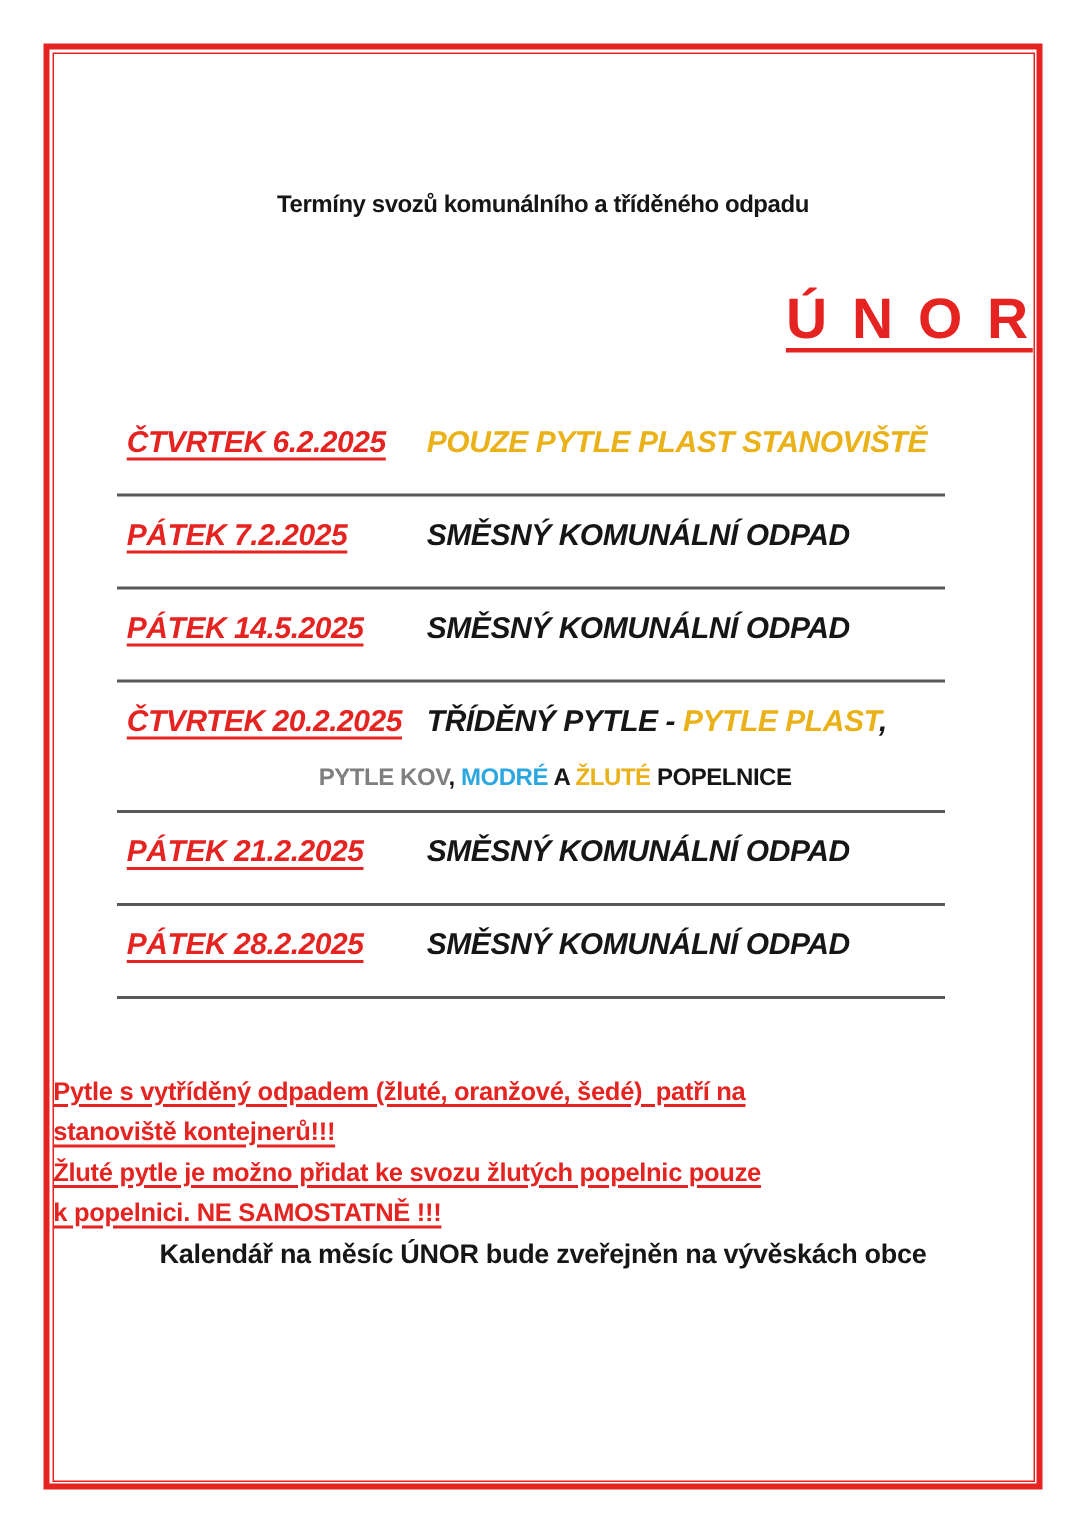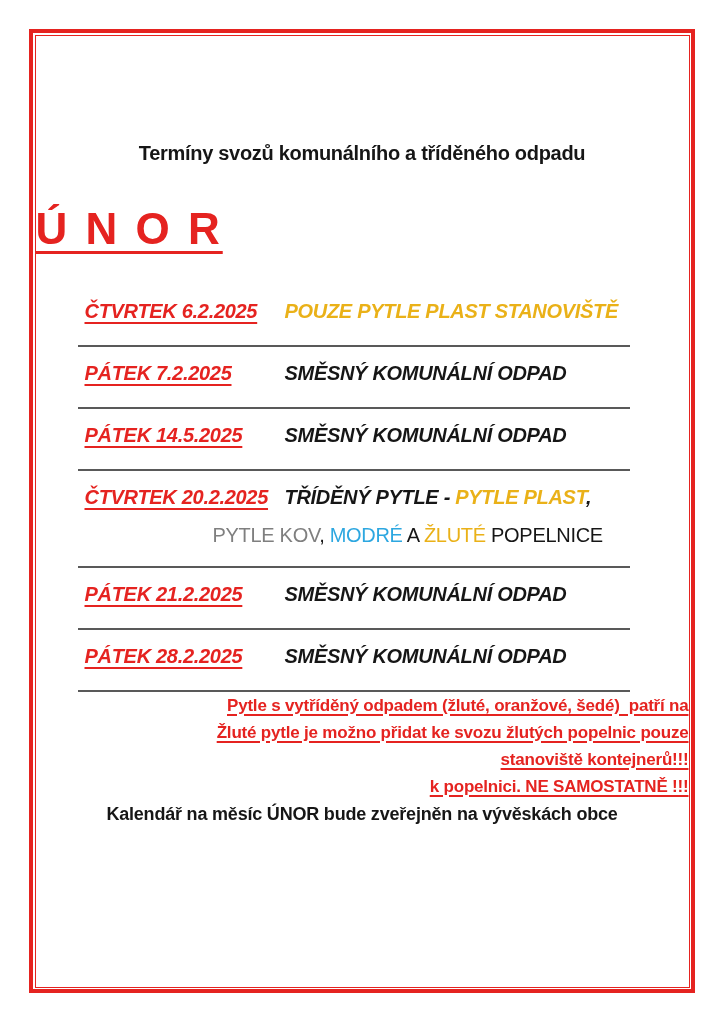"Termíny svozů komunálního a tříděného" .title { font-size: 20px -> 16px; margin: 16px -> 0 }
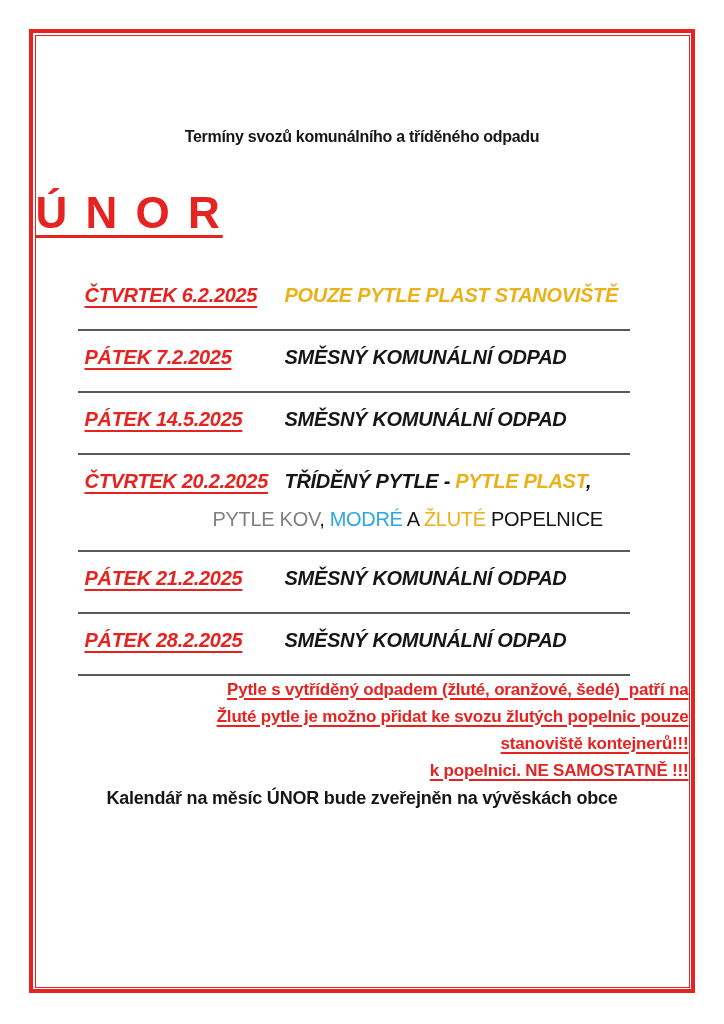"Ú N O R" .month { font-size: 44px -> 38px; text-align: left -> right }
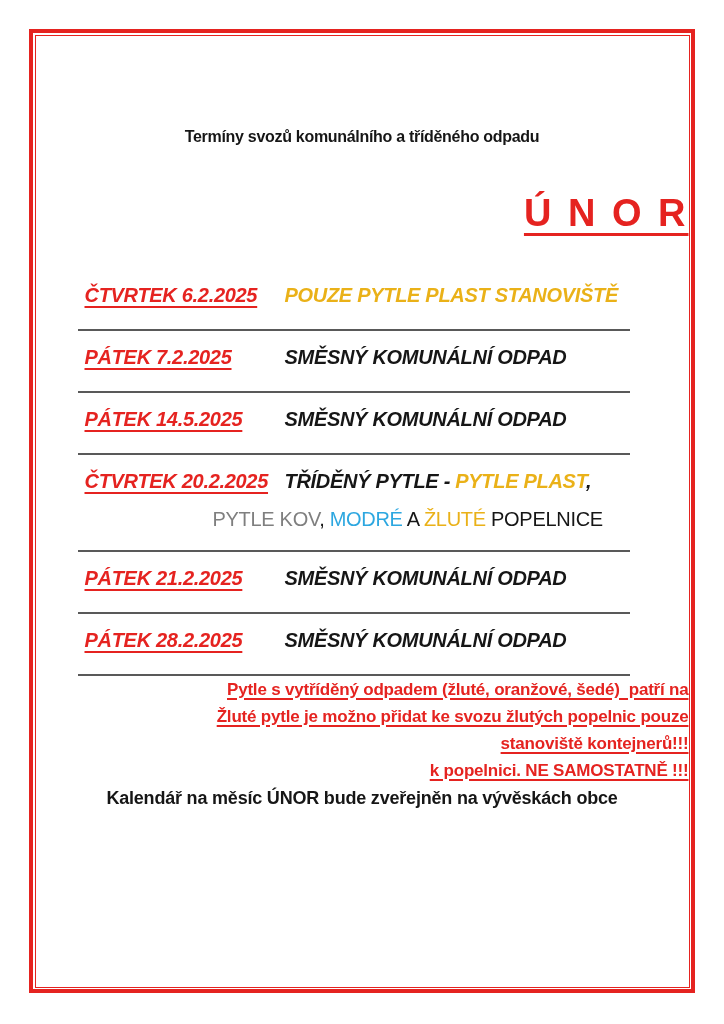"PYTLE KOV, MODRÉ A ŽLUTÉ" .line2 { font-size: 20px -> 16px; font-weight: 400 -> 700; padding-bottom: 18px -> 8px }
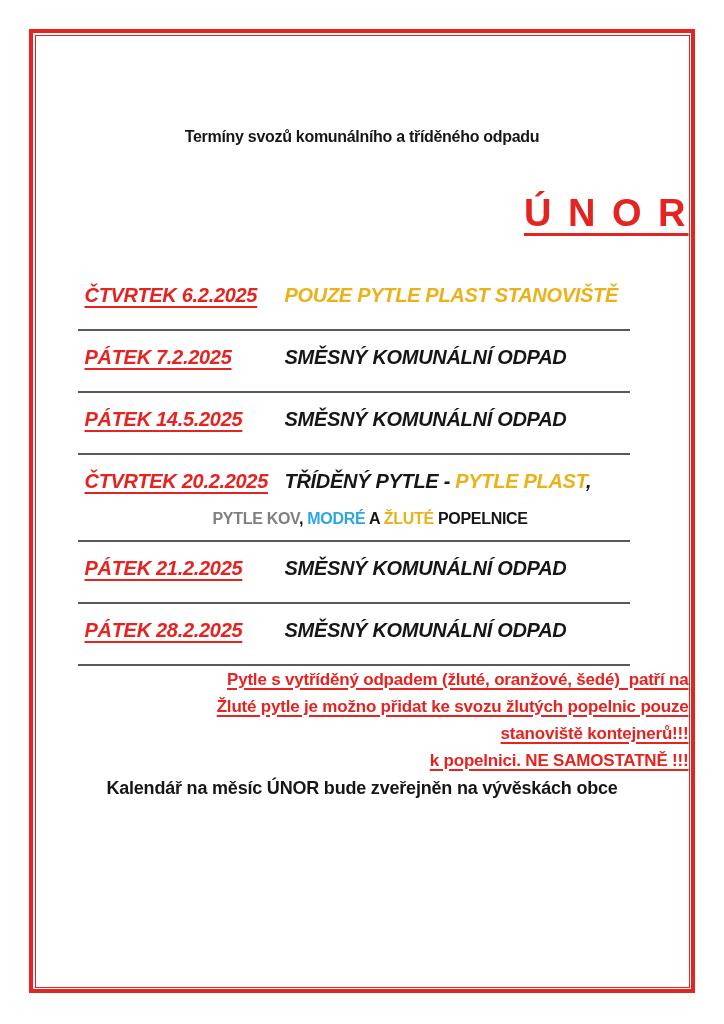"Pytle s vytříděný odpadem (žluté," .notes { margin-top: none -> 48px; text-align: right -> left }
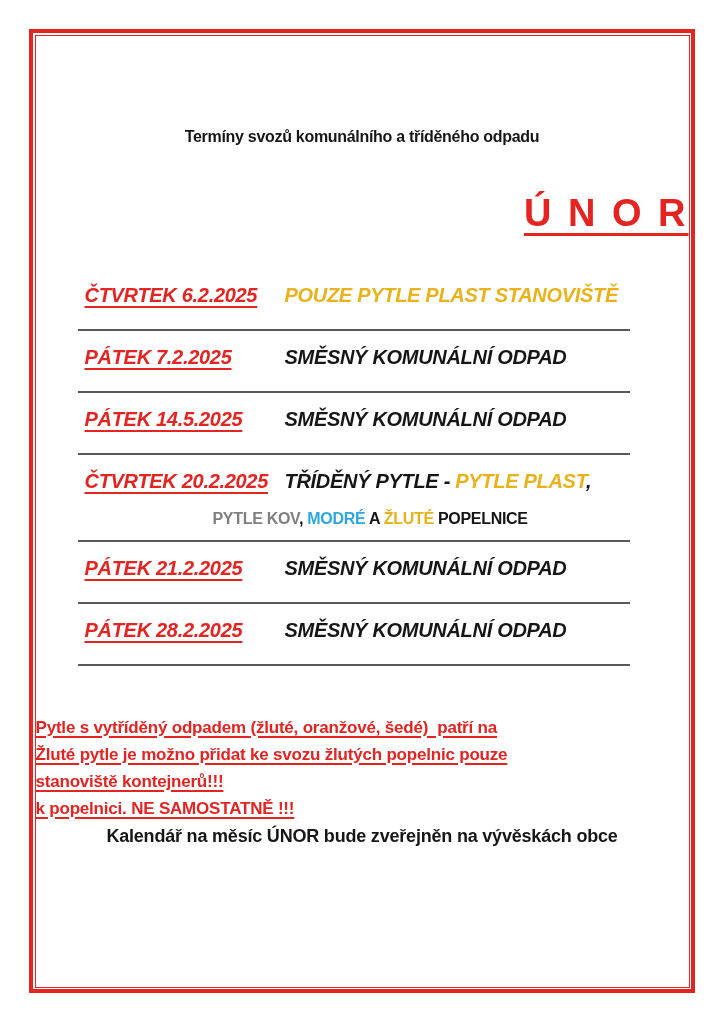"Žluté pytle je možno přidat" div.note-line { order: before "stanoviště kontejnerů!!!" -> after "stanoviště kontejnerů!!!" }
